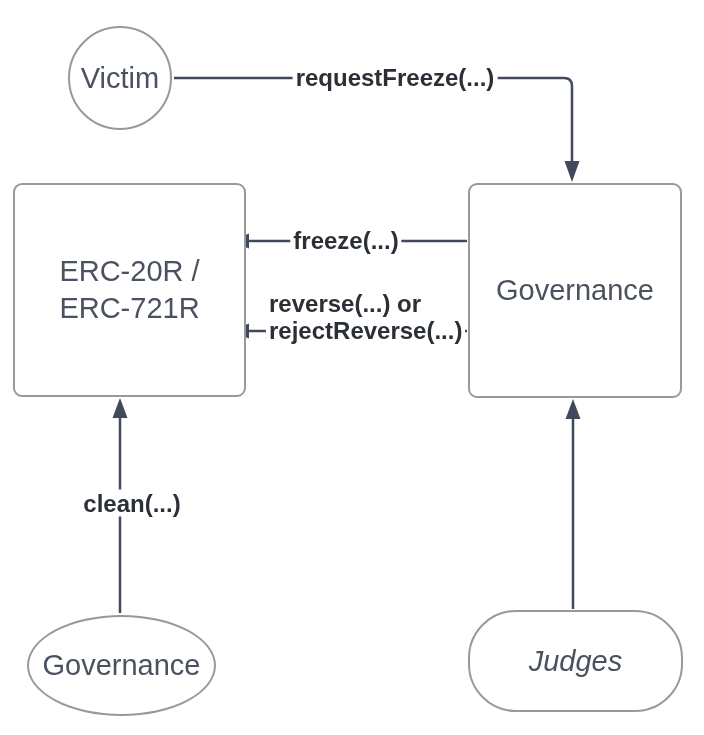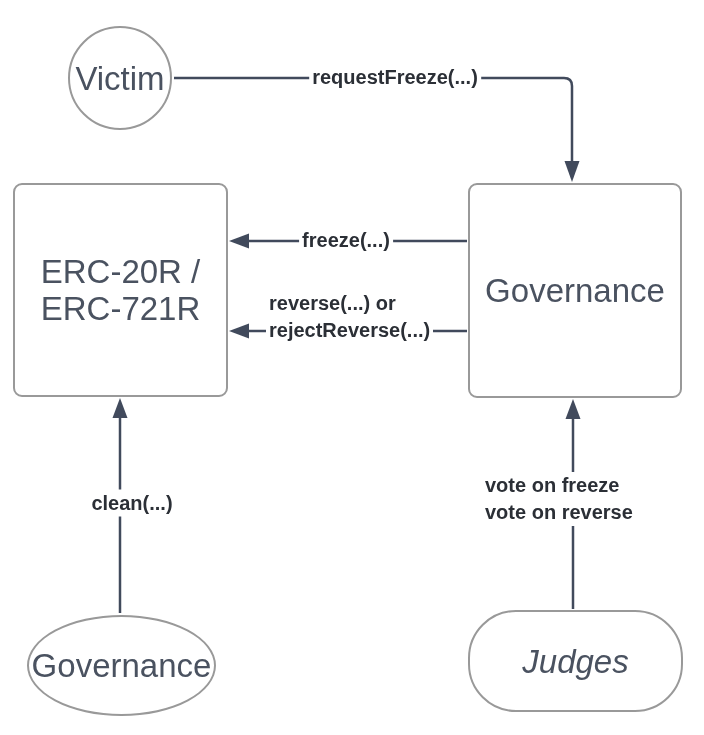"Victim" .node { font-size: 33px -> 29px }
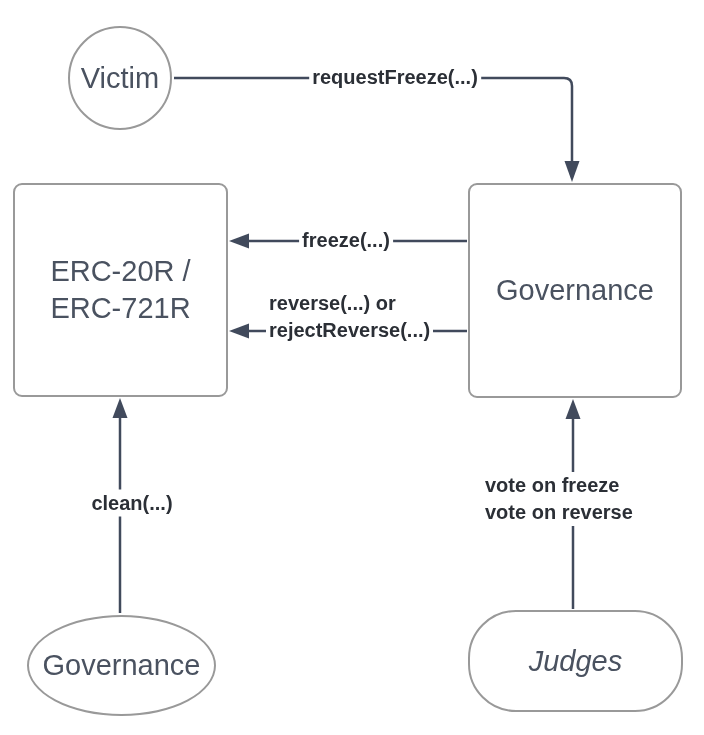"requestFreeze(...)" .edge-label { font-size: 20px -> 24px }
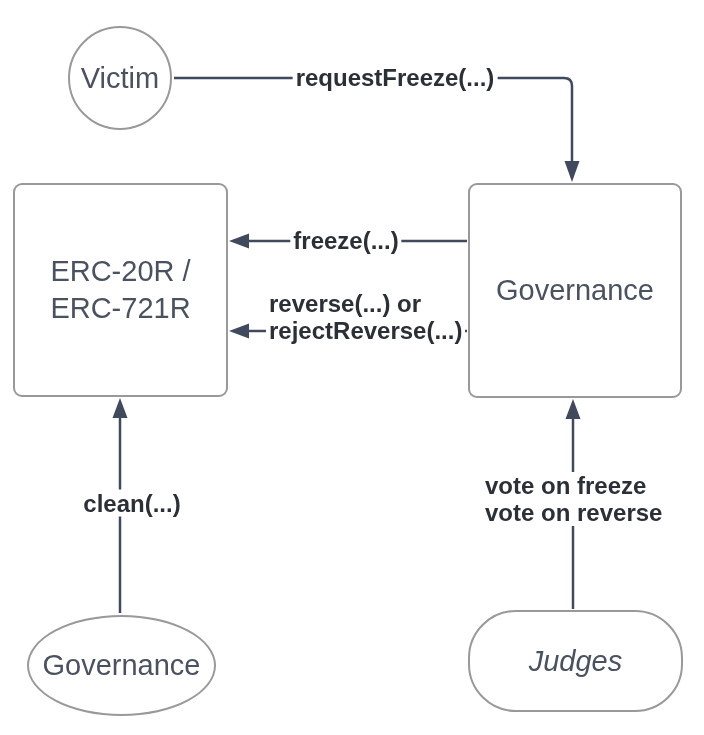"ERC-20R /" div.node { width: 215px -> 233px }
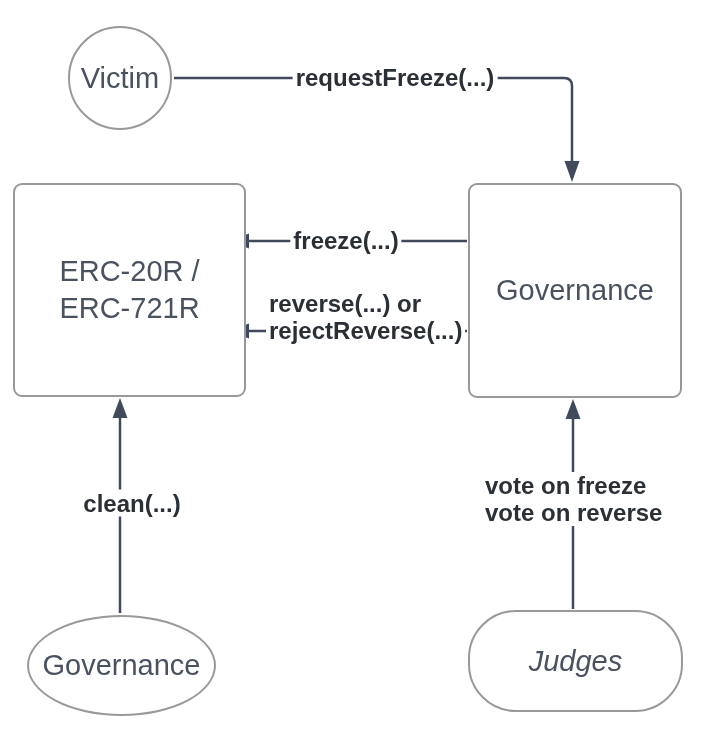"vote on freeze" div.edge-label { html: <div> <div>vote on freeze</div> <div>vote on reverse</div> </div> -> none }
